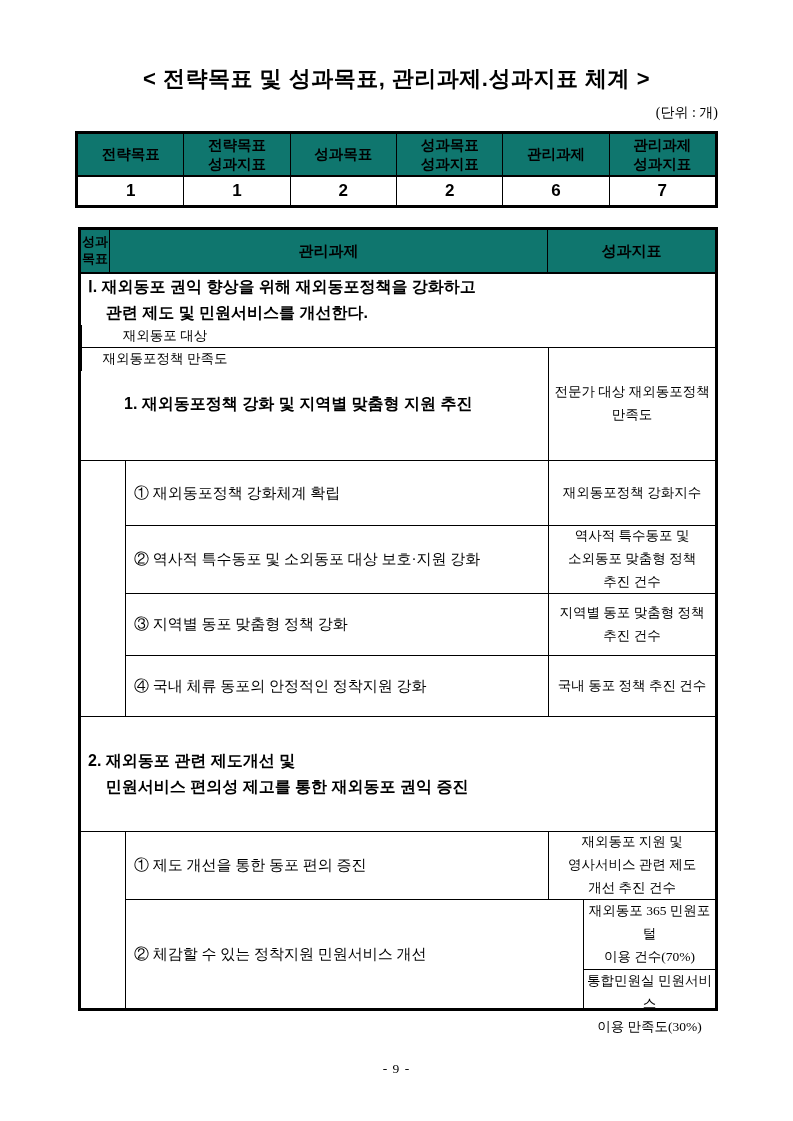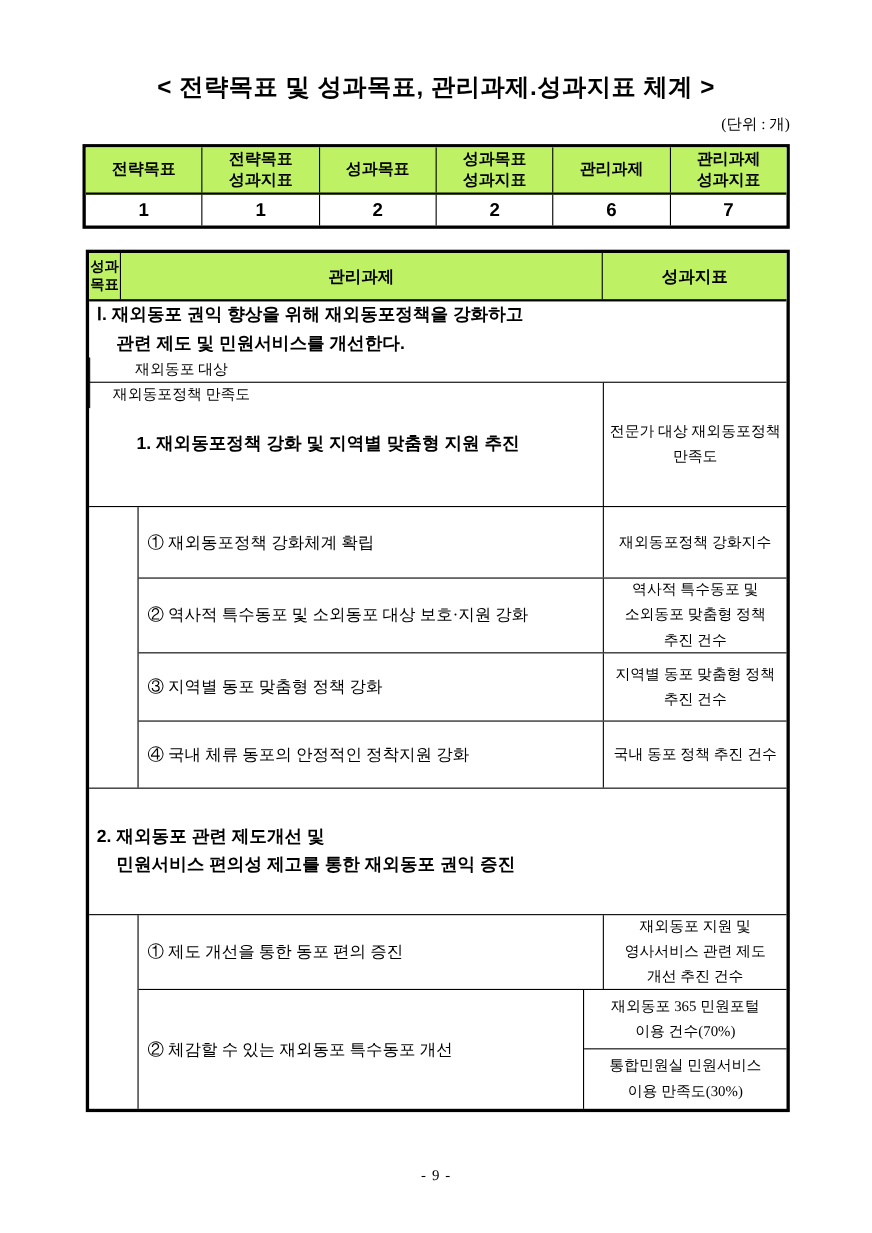"전략목표" .hdr-bg { background: #bef264 -> #0f766e }
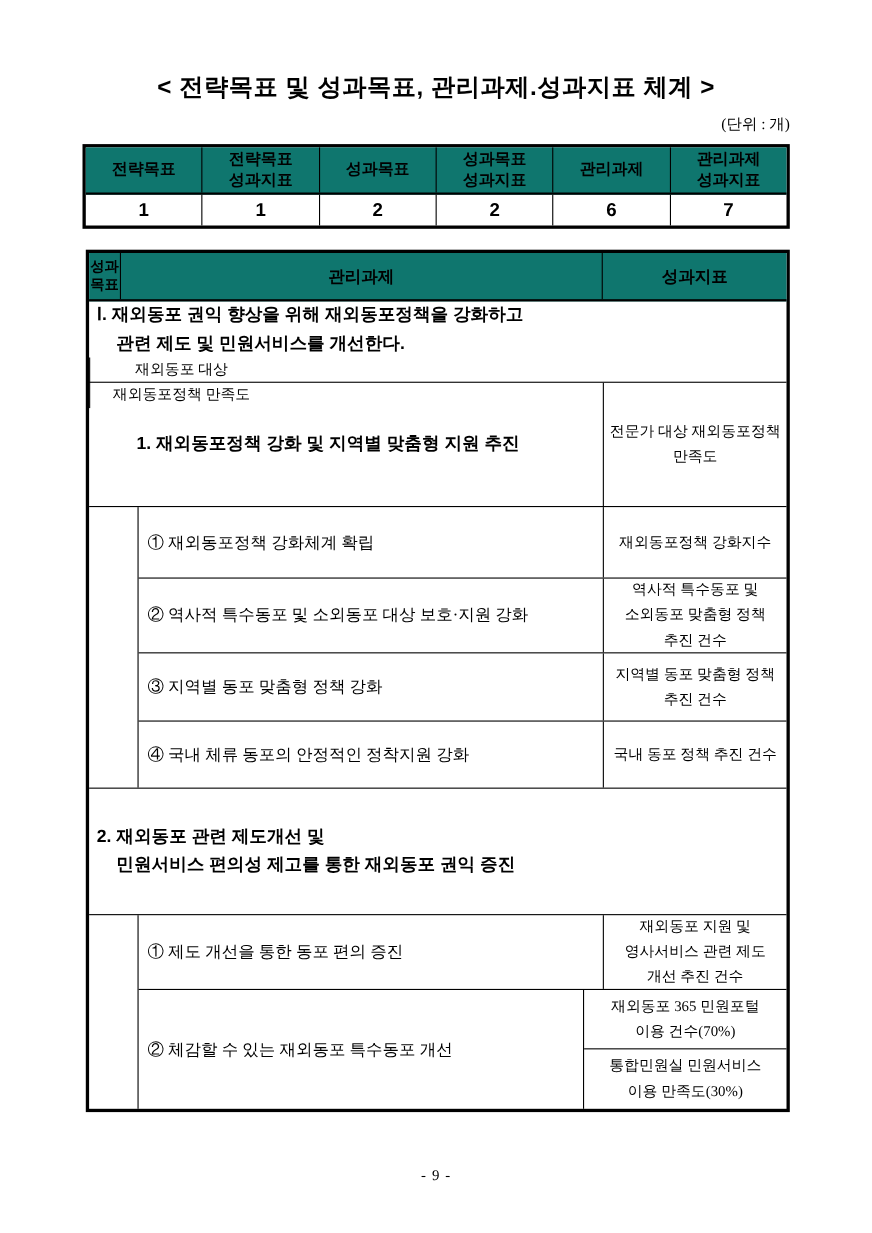"재외동포 365 민원포털" .ind-split { width: 185px -> 132px }
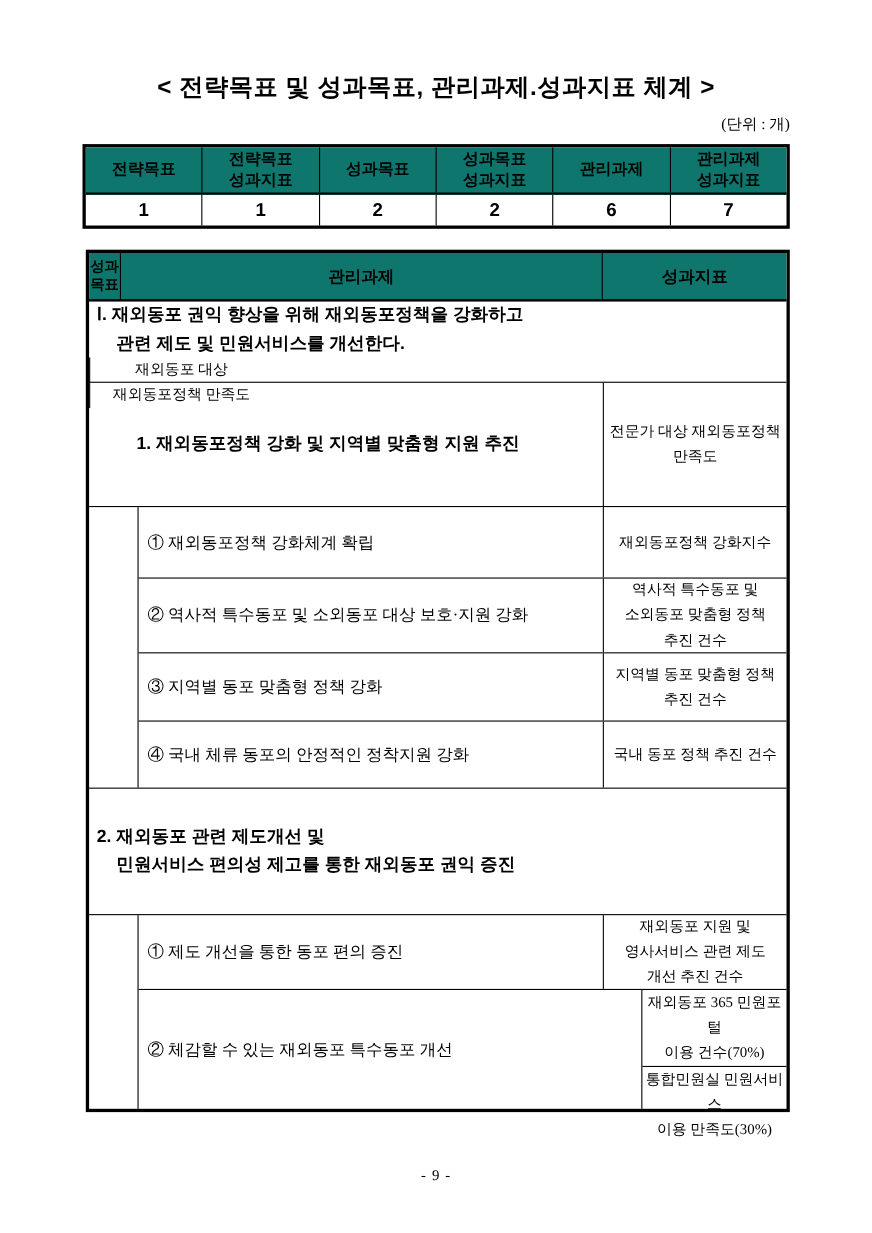"② 체감할 수 있는 재외동포" div.task-sub { text: 재외동포 특수동포 -> 정착지원 민원서비스 }
